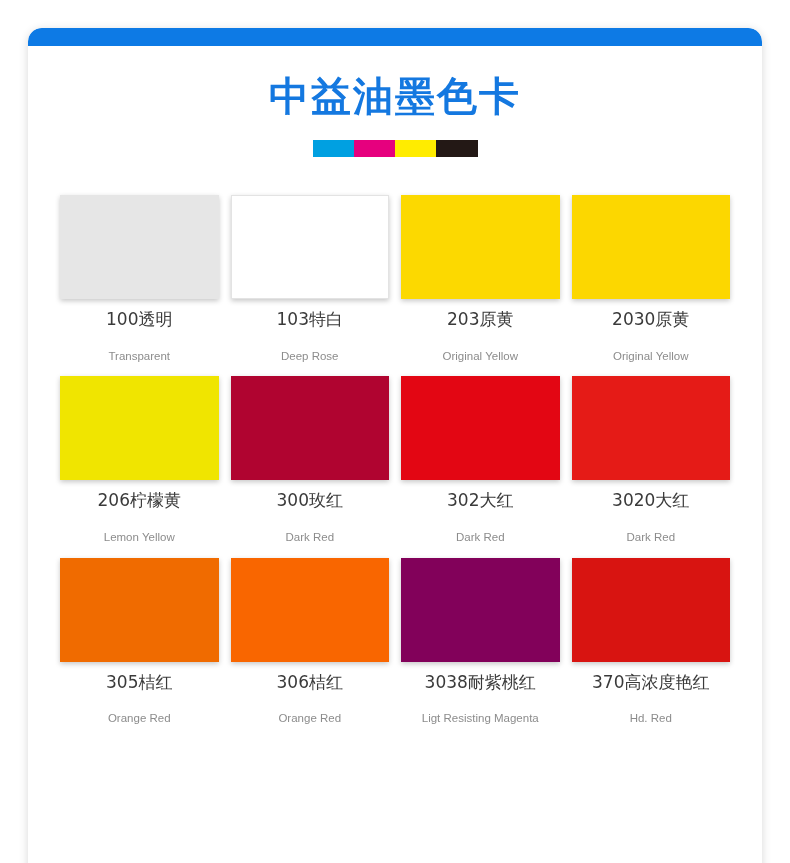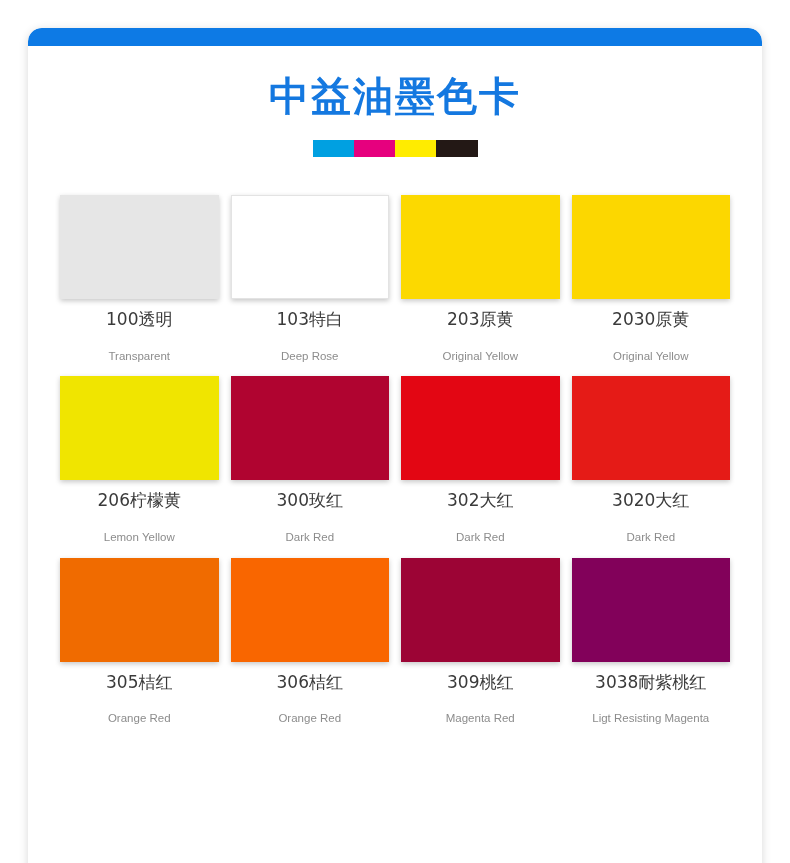"309桃红" div.cell { html: <div> <div></div> <div>309桃红</div> <div>Magenta Red</div> </div> -> none }
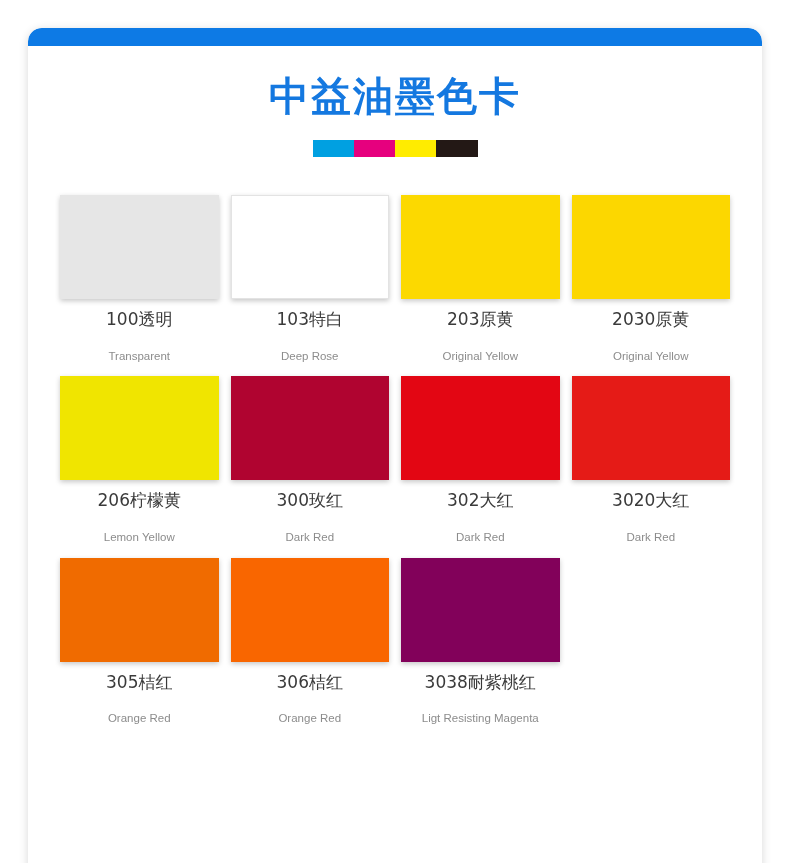"370高浓度艳红" div.cell { html: none -> <div> <div></div> <div>370高浓度艳红</div> <div>Hd. Red</div> </div> }
